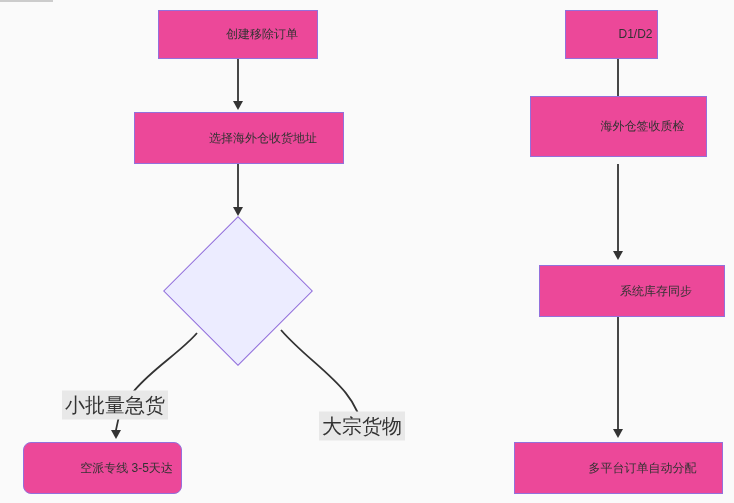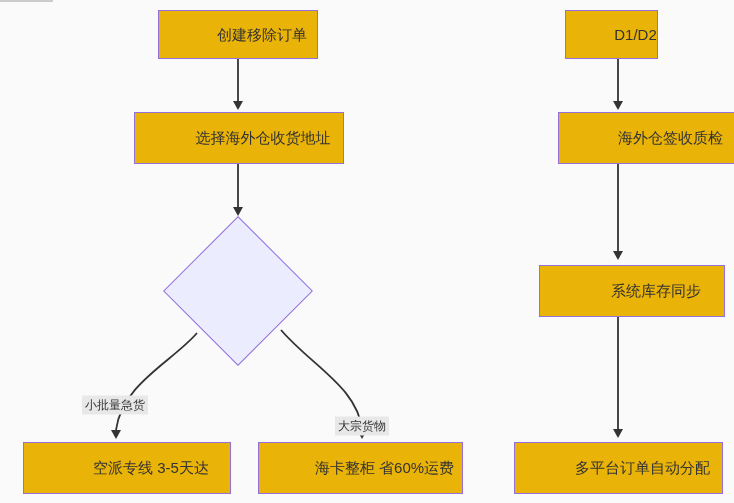"创建移除订单" .node { background: #eab308 -> #ec4899; font-size: 15px -> 12px }
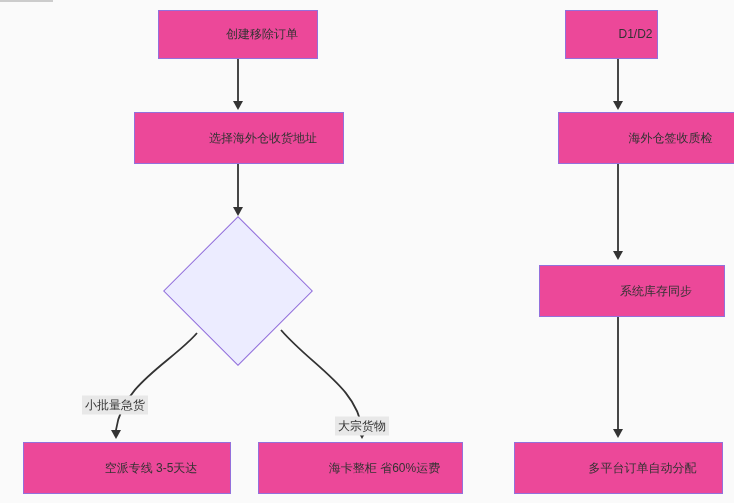"海外仓签收质检" .n-qc { height: 52px -> 61px; margin-left: 28px -> none; top: 112px -> 96px }
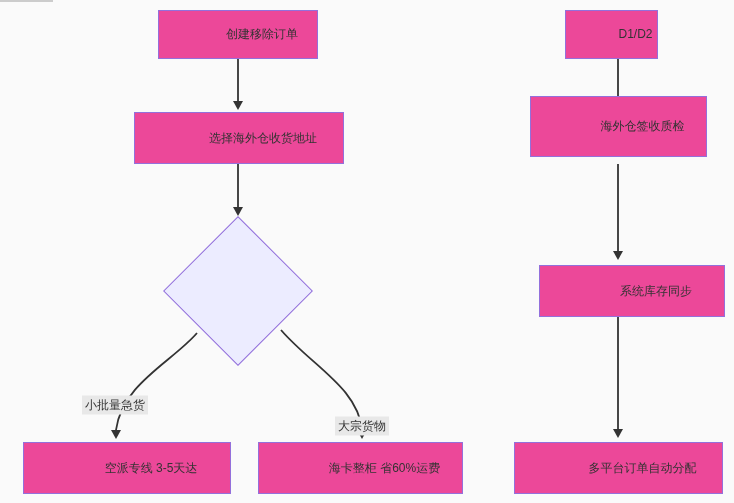"小批量急货" .edge-label { font-size: 12px -> 20px }
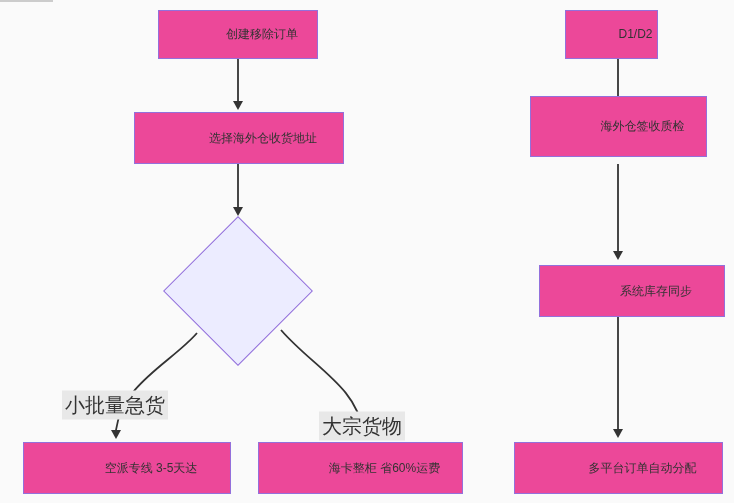"空派专线 3-5天达" .n-air { border-radius: none -> 8px; width: 208px -> 159px }
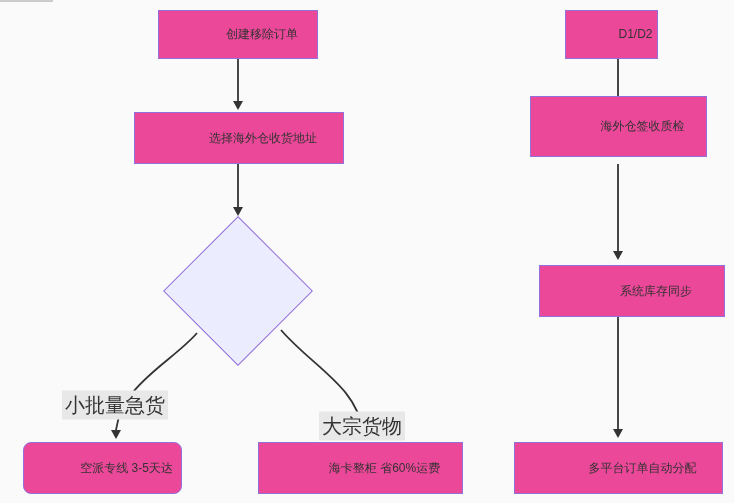"海卡整柜 省60%运费" div.node { html: <div>海卡整柜 省60%运费</div> -> none }
